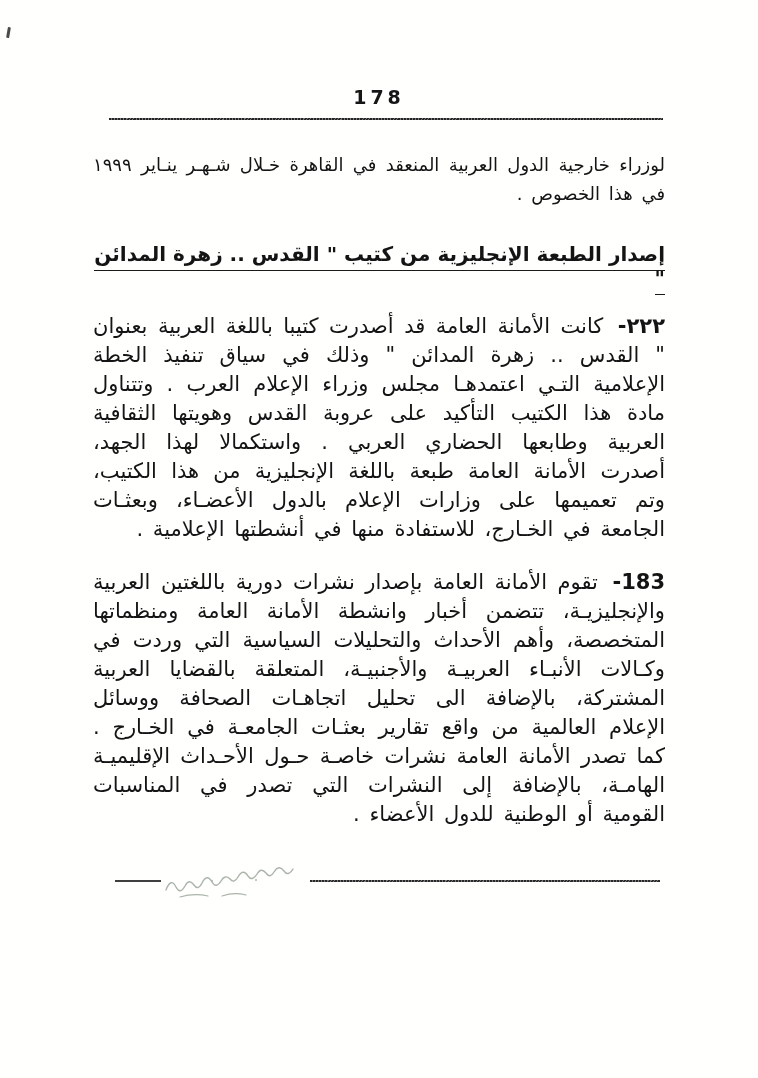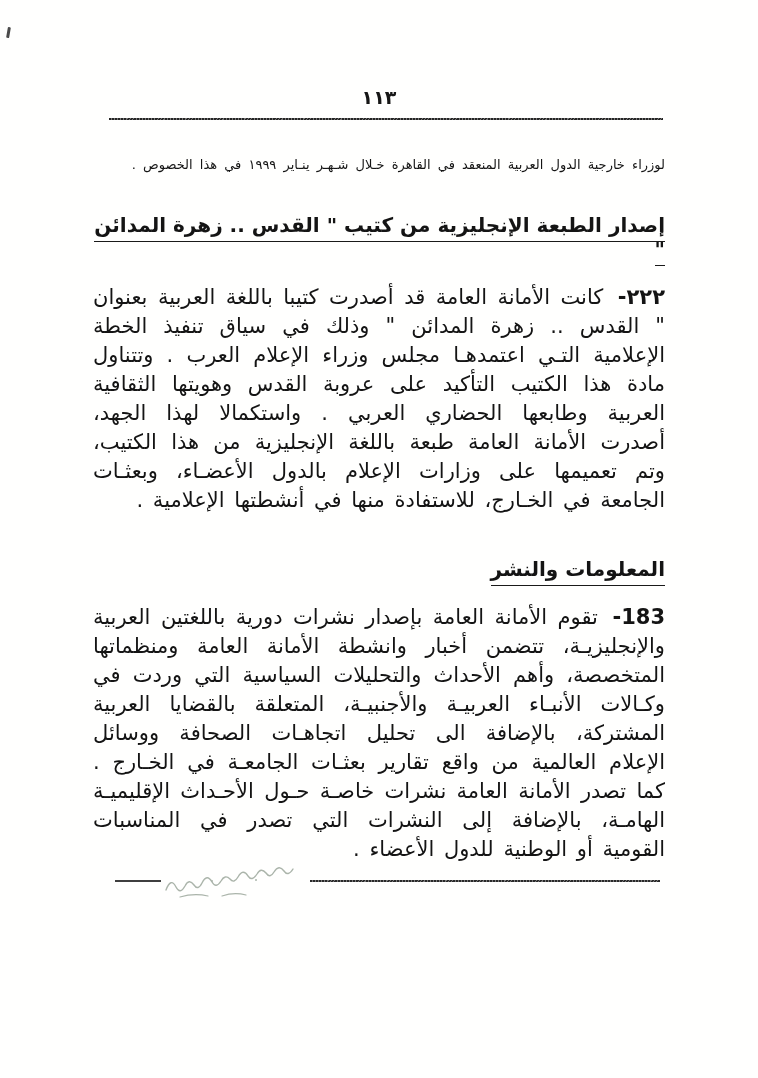"١١٣" div.page-number { text: ١١٣ -> 178 }
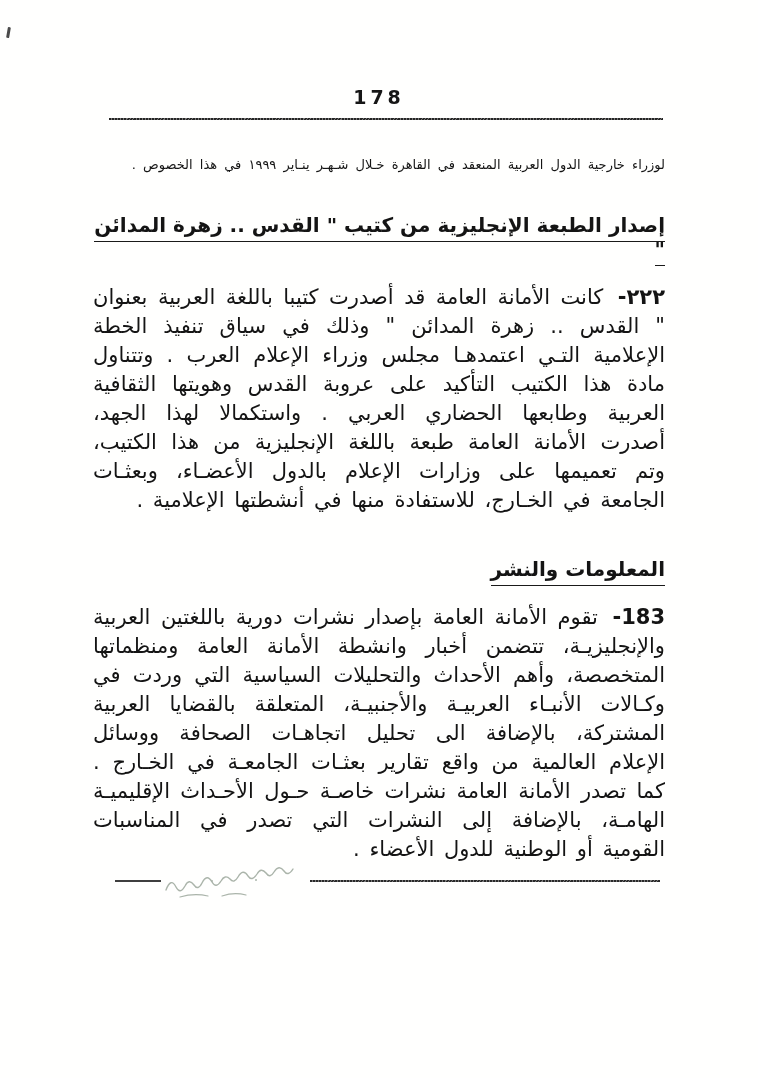"لوزراء خارجية الدول العربية المنعقد" .intro-paragraph { font-size: 13px -> 18px }
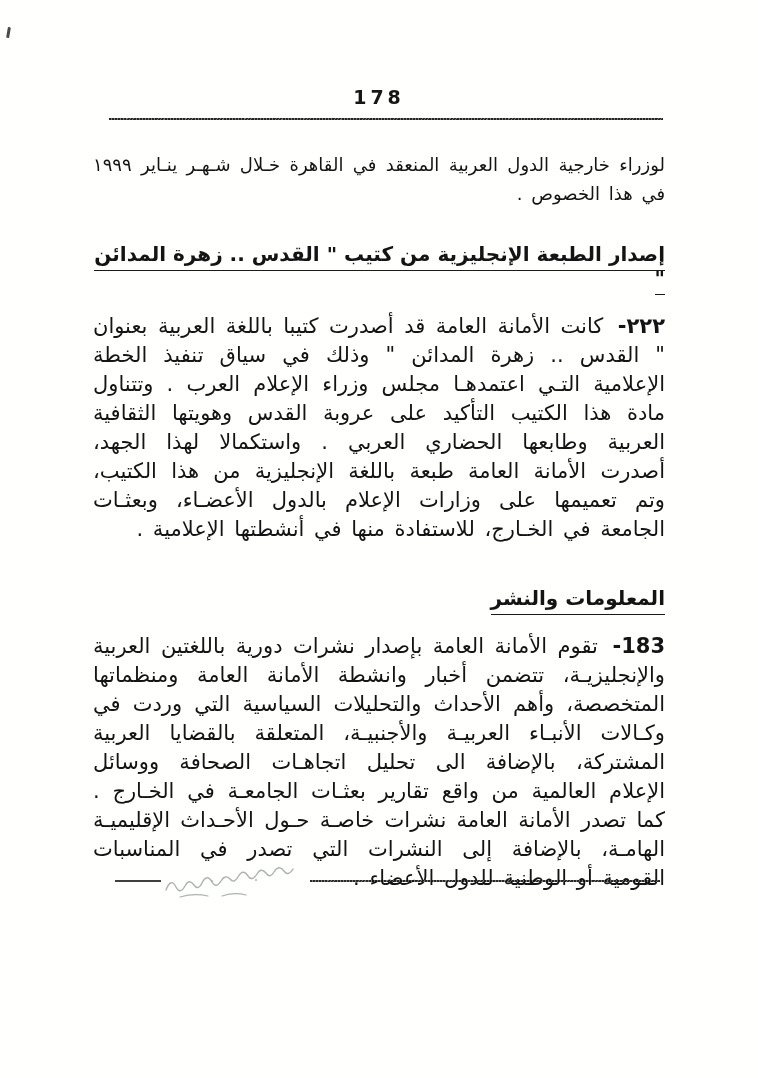"المعلومات والنشر" h2.section-heading { html: <h2> <span>المعلومات والنشر</span> </h2> -> none }
